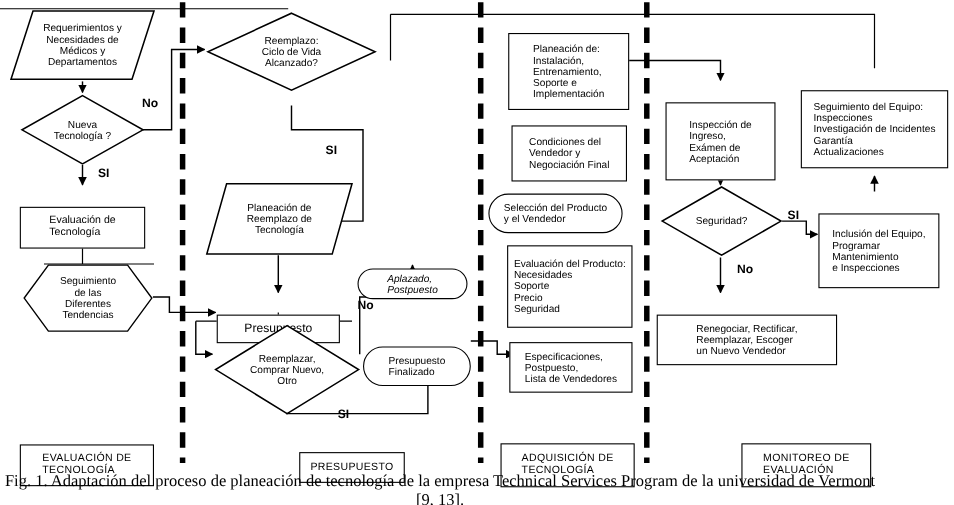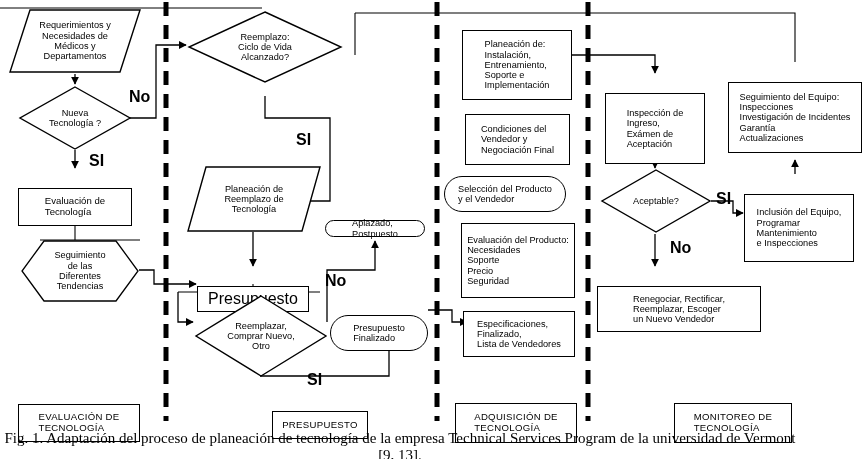"No" .f10 { font-size: 16px -> 11px }
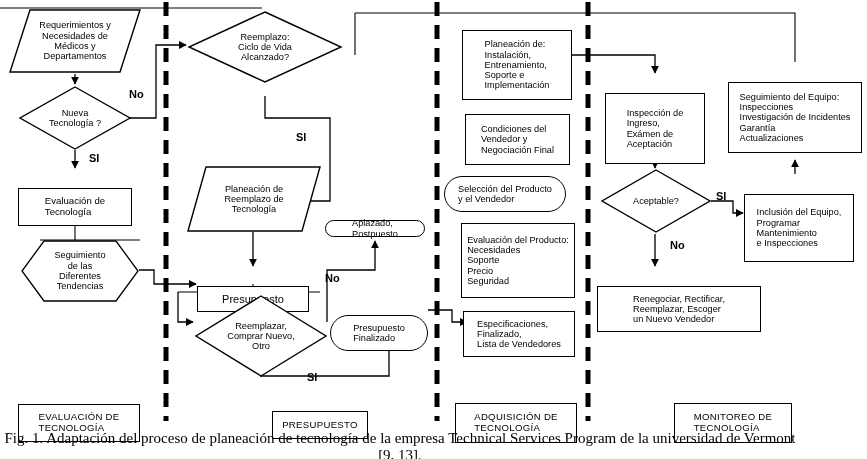"Aceptable?" div.shapetext { text: Aceptable -> Seguridad }
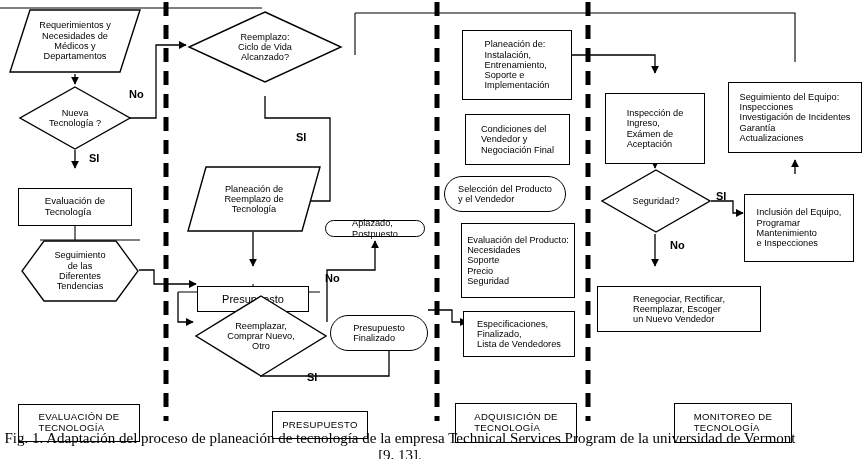"Aplazado," div.node { font-style: none -> italic; height: 17px -> 28px; top: 200px -> 224px }
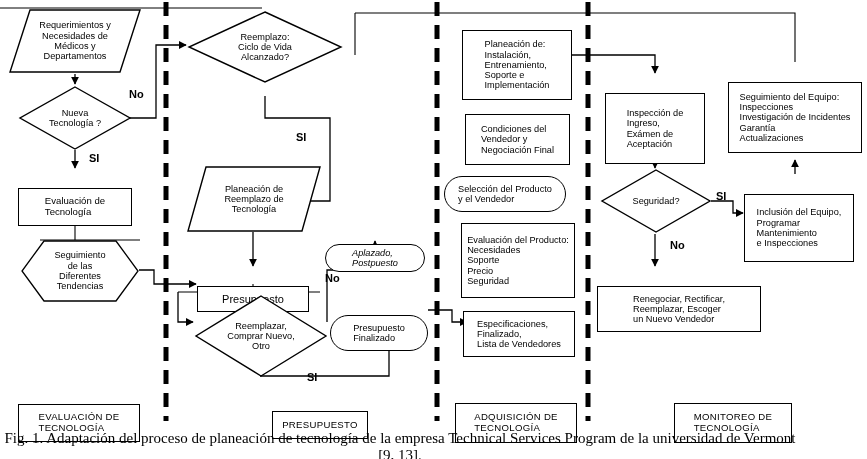"Especificaciones," div.node { text: Finalizado -> Postpuesto }
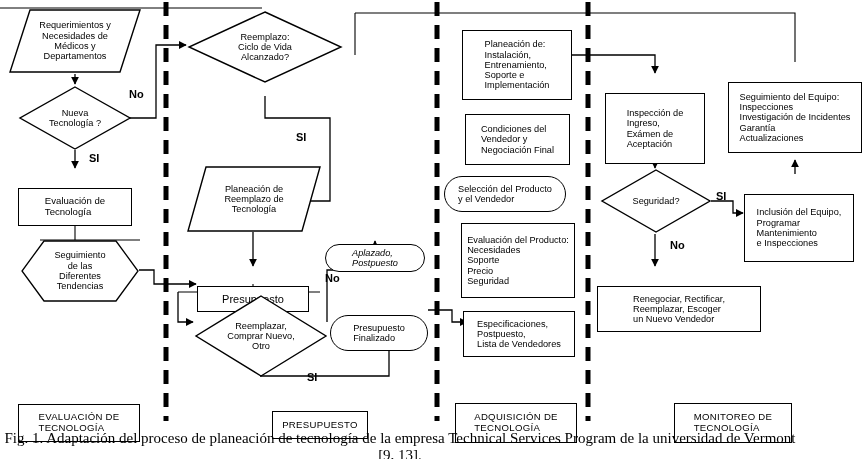"MONITOREO DE" div.node { text: TECNOLOGÍA -> EVALUACIÓN }
